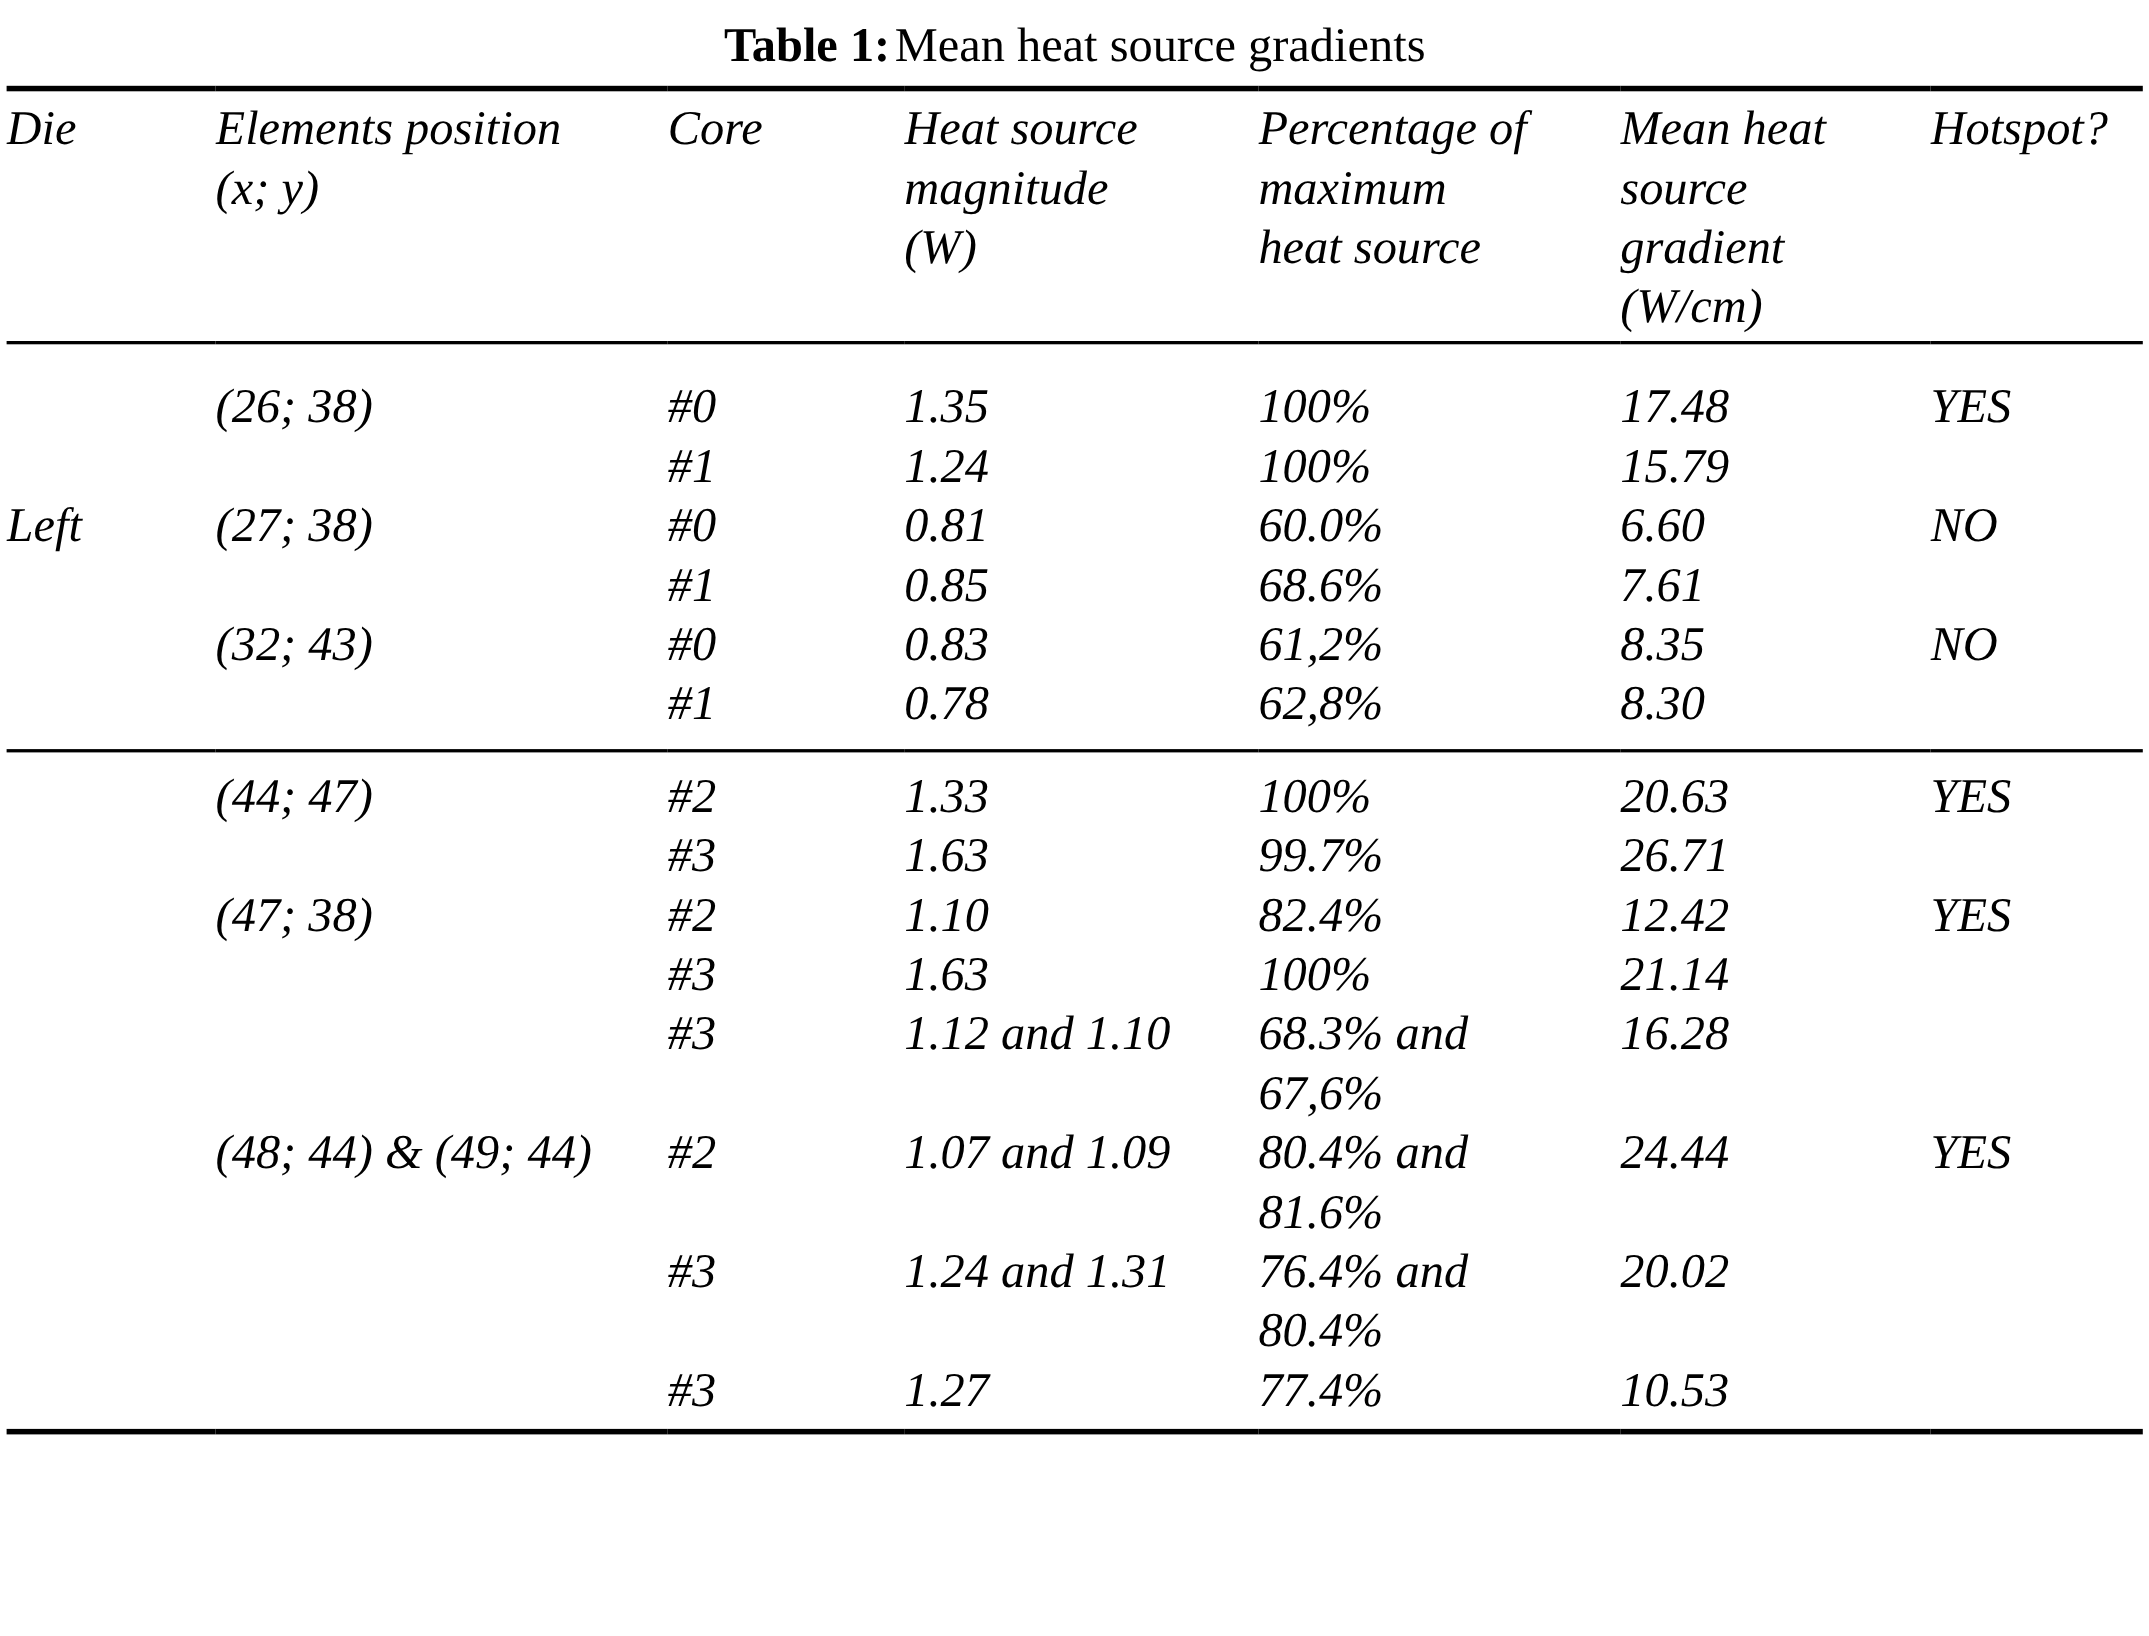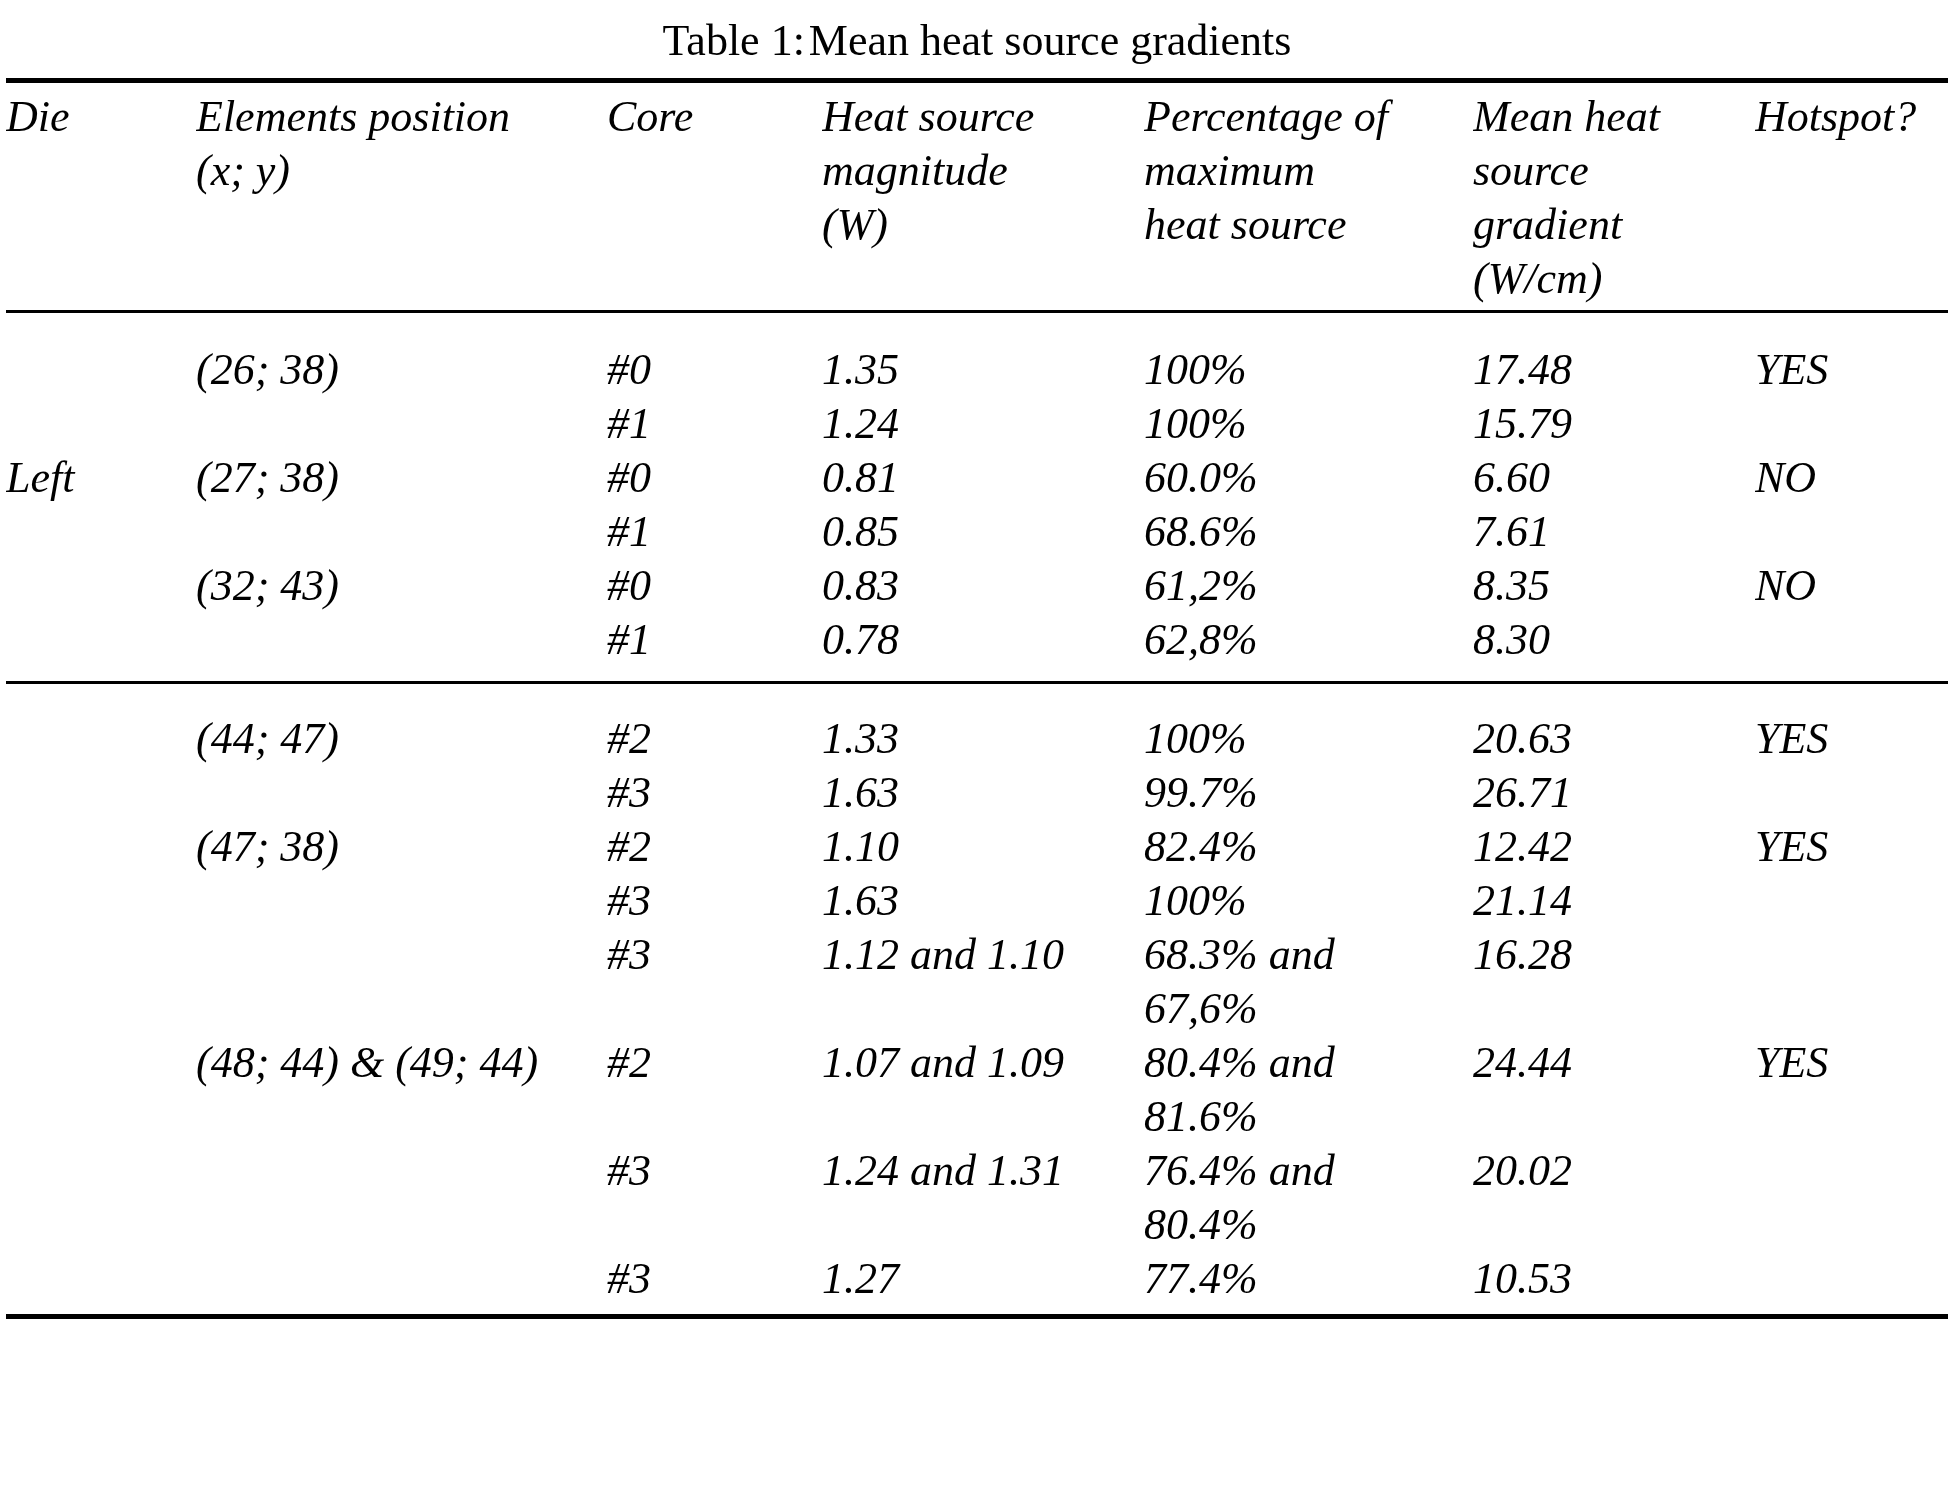"Table 1:" .caption-label { font-weight: normal -> bold }
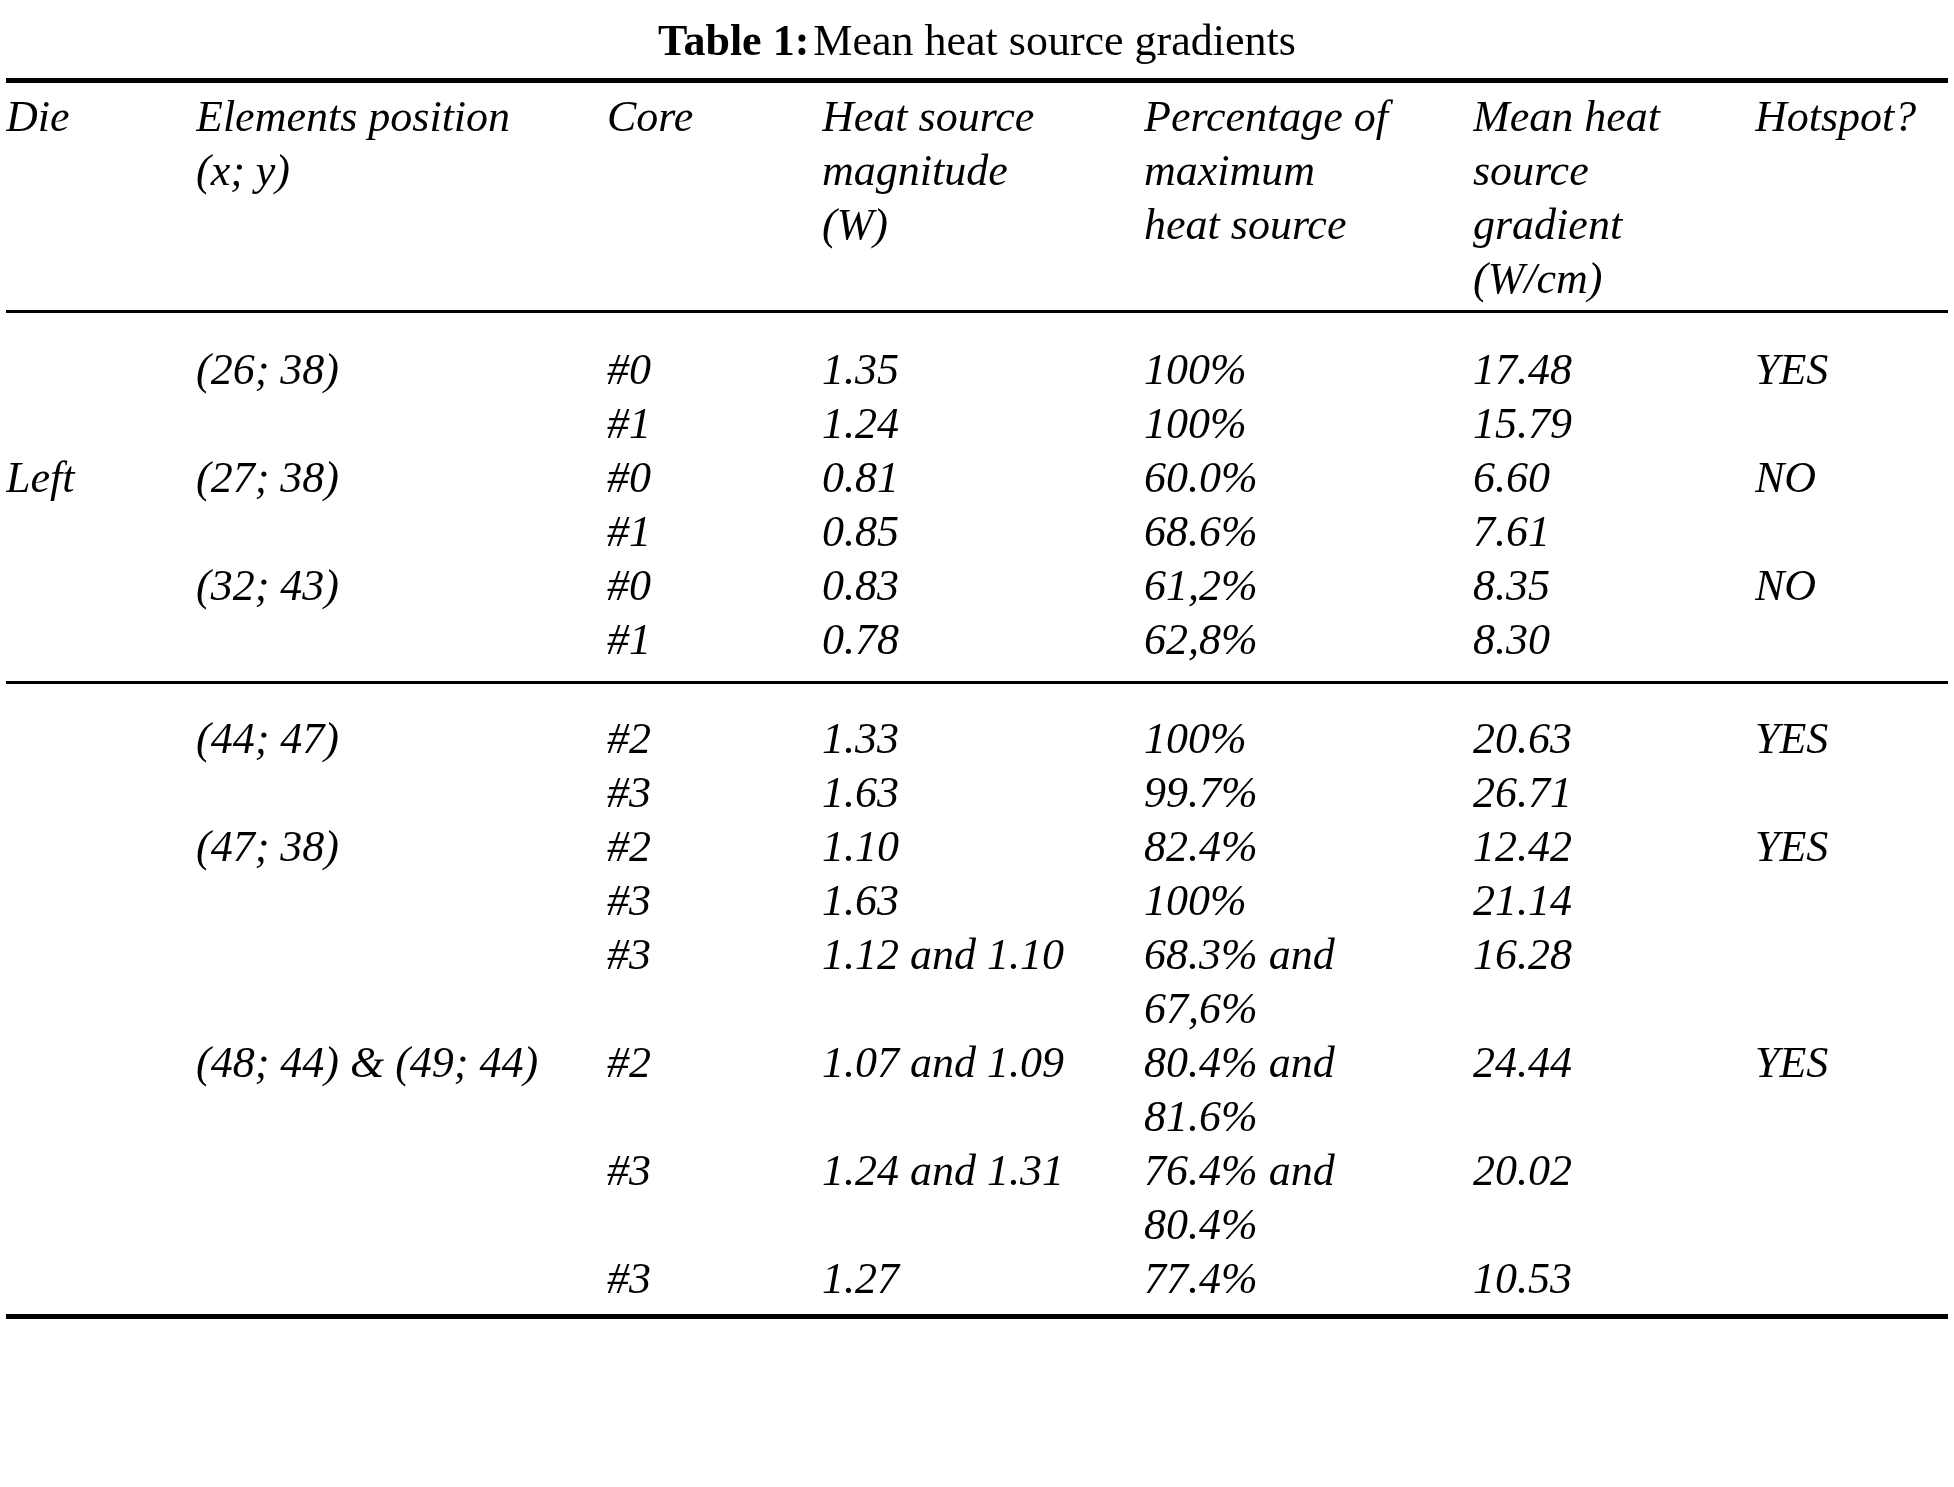"(44; 47)" tbody#tbody-right tr:first-child td { padding-top: 28px -> 13px }
